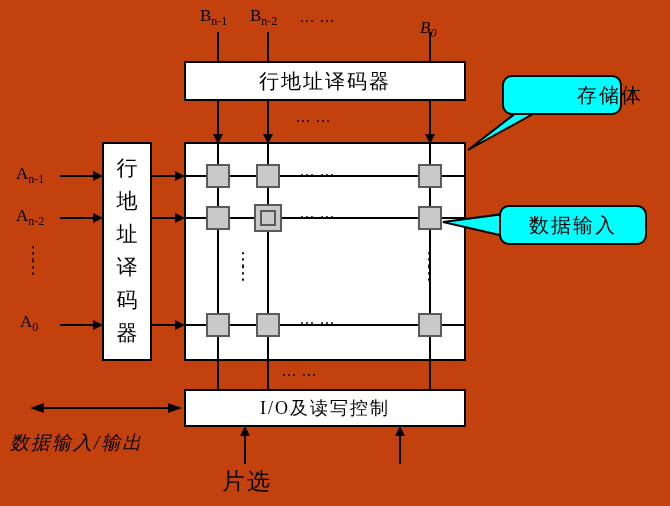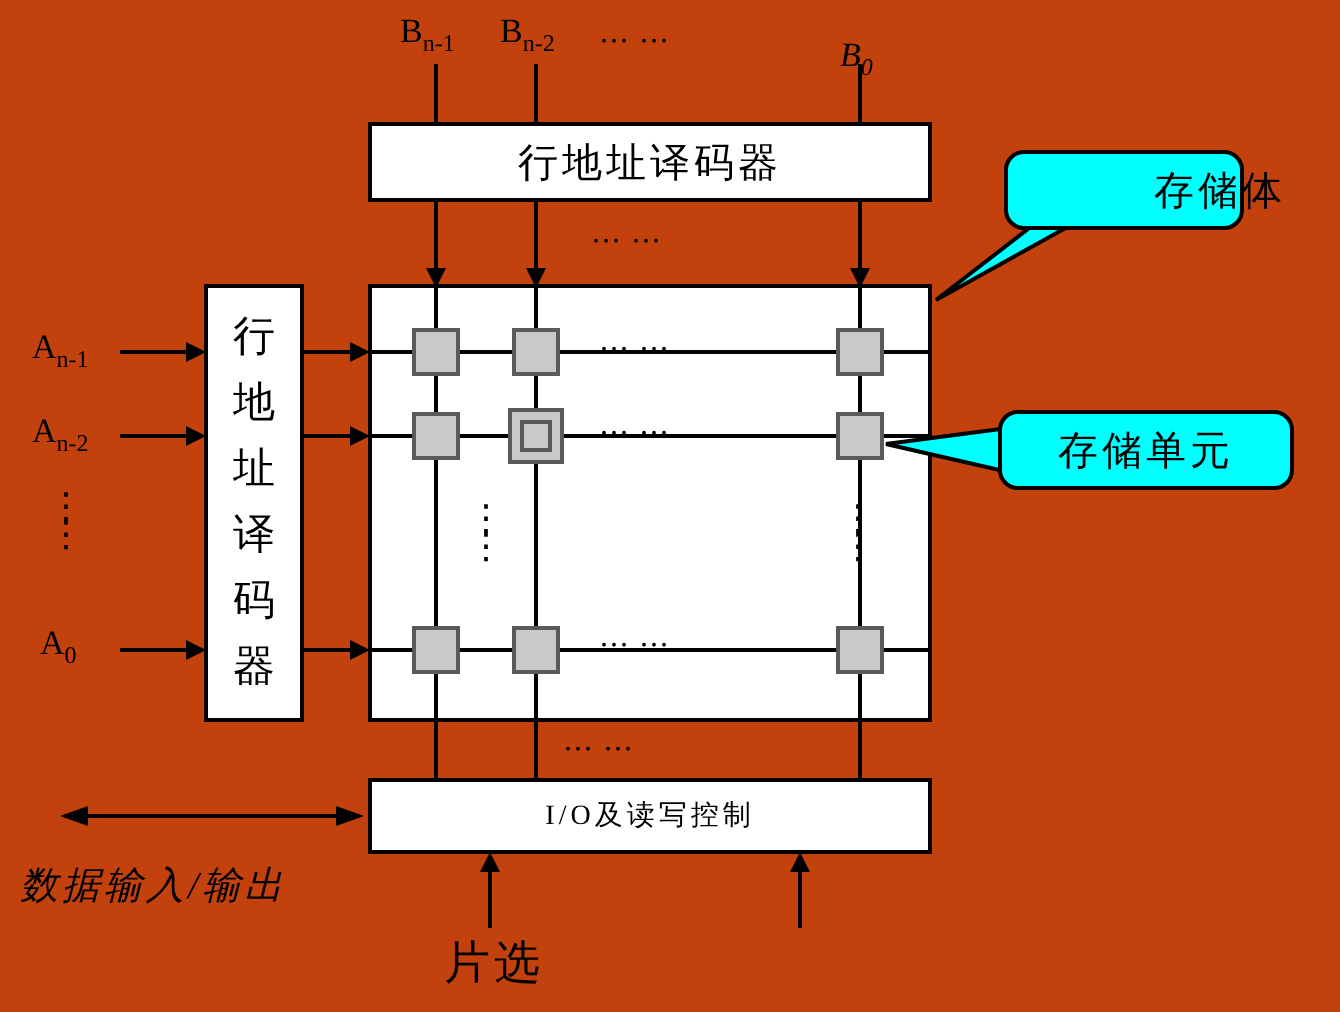"存储单元" div.callout-label { text: 存储单元 -> 数据输入 }
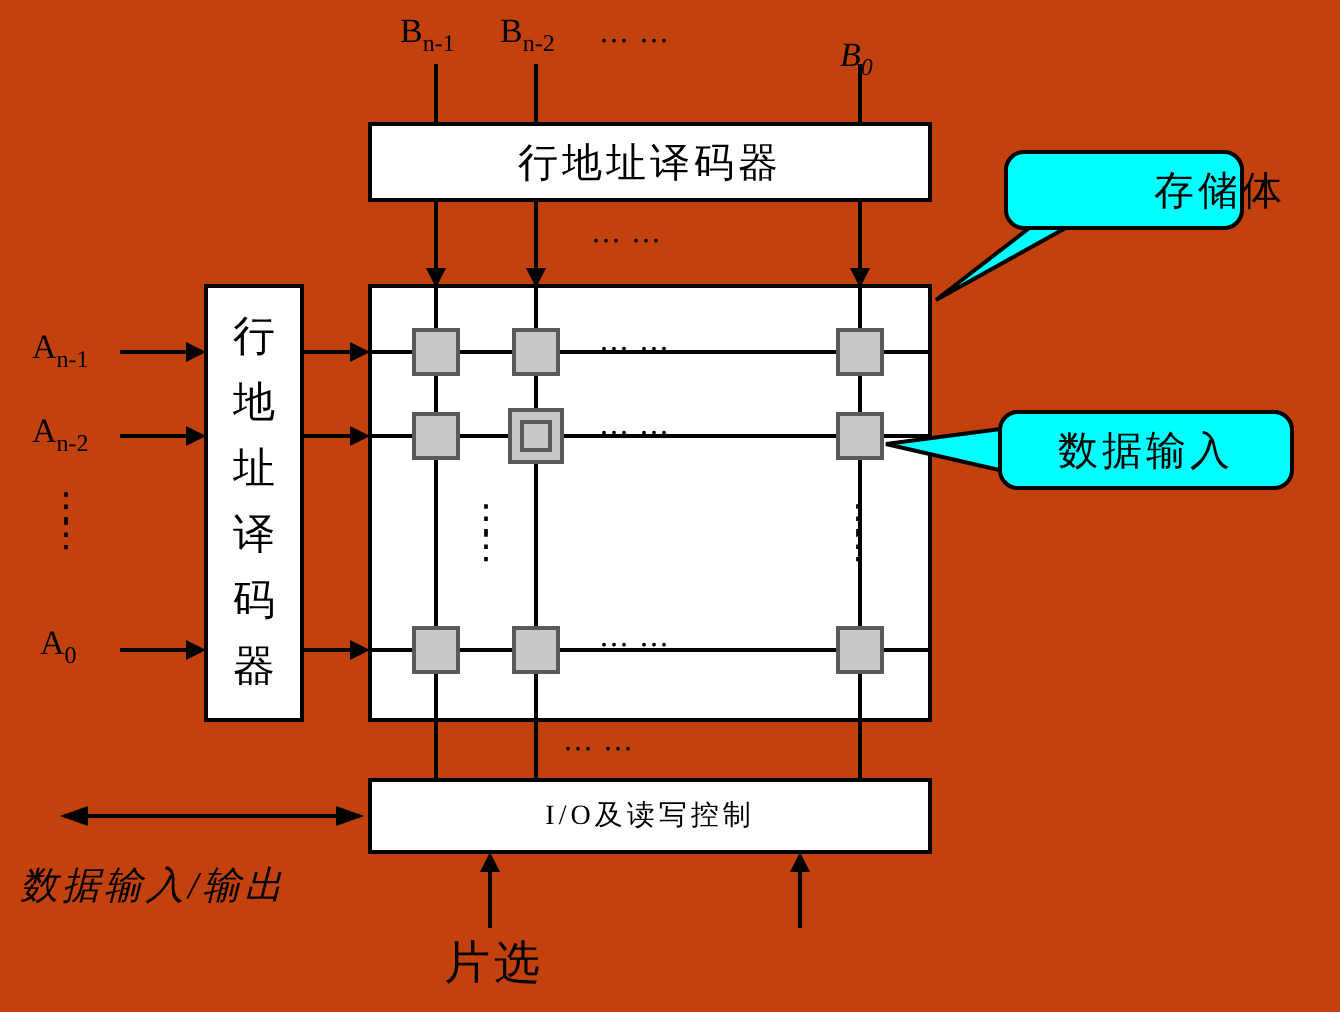"I/O及读写控制" div.boxlabel { font-size: 14px -> 18px }
